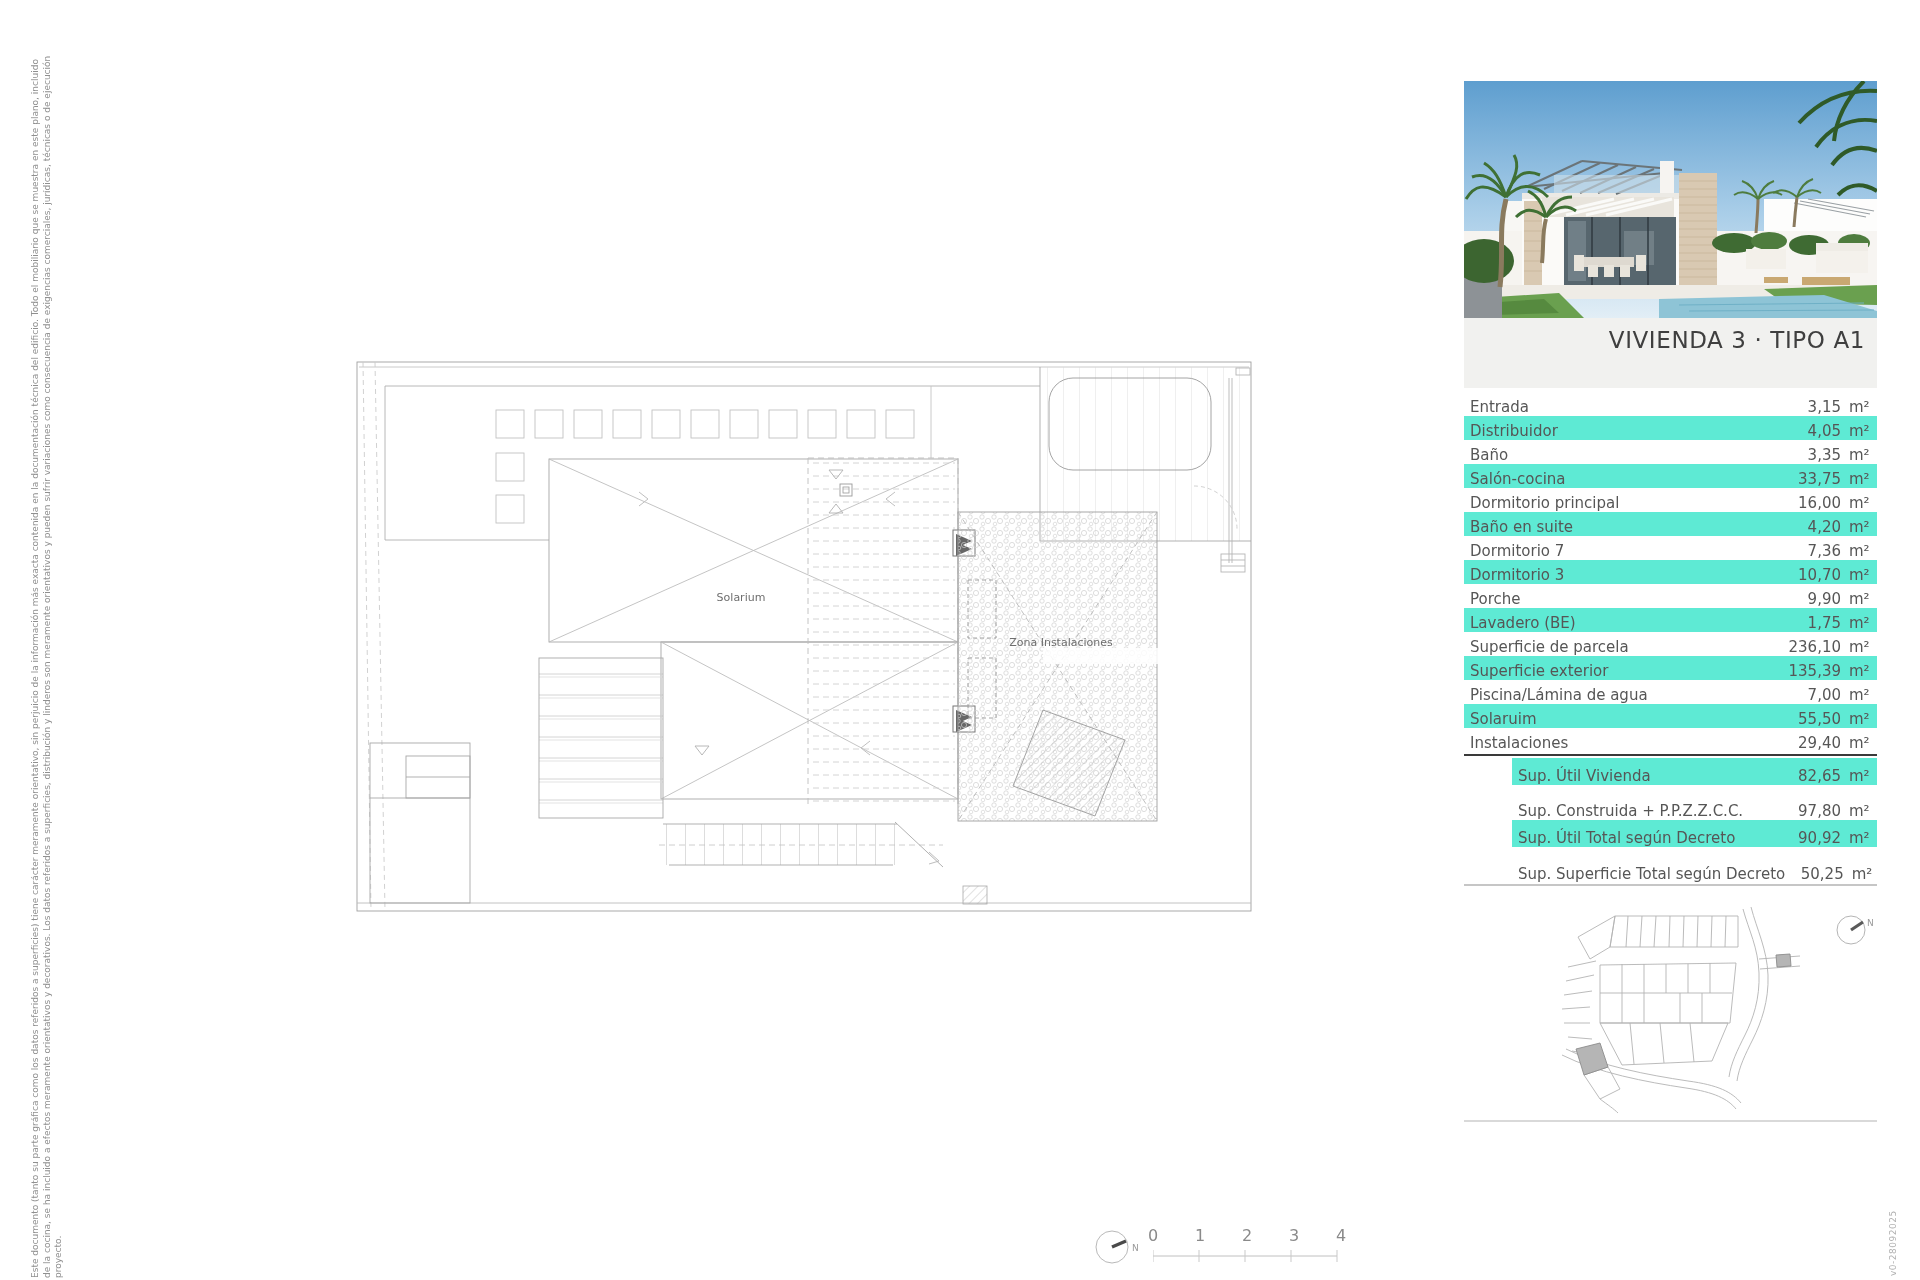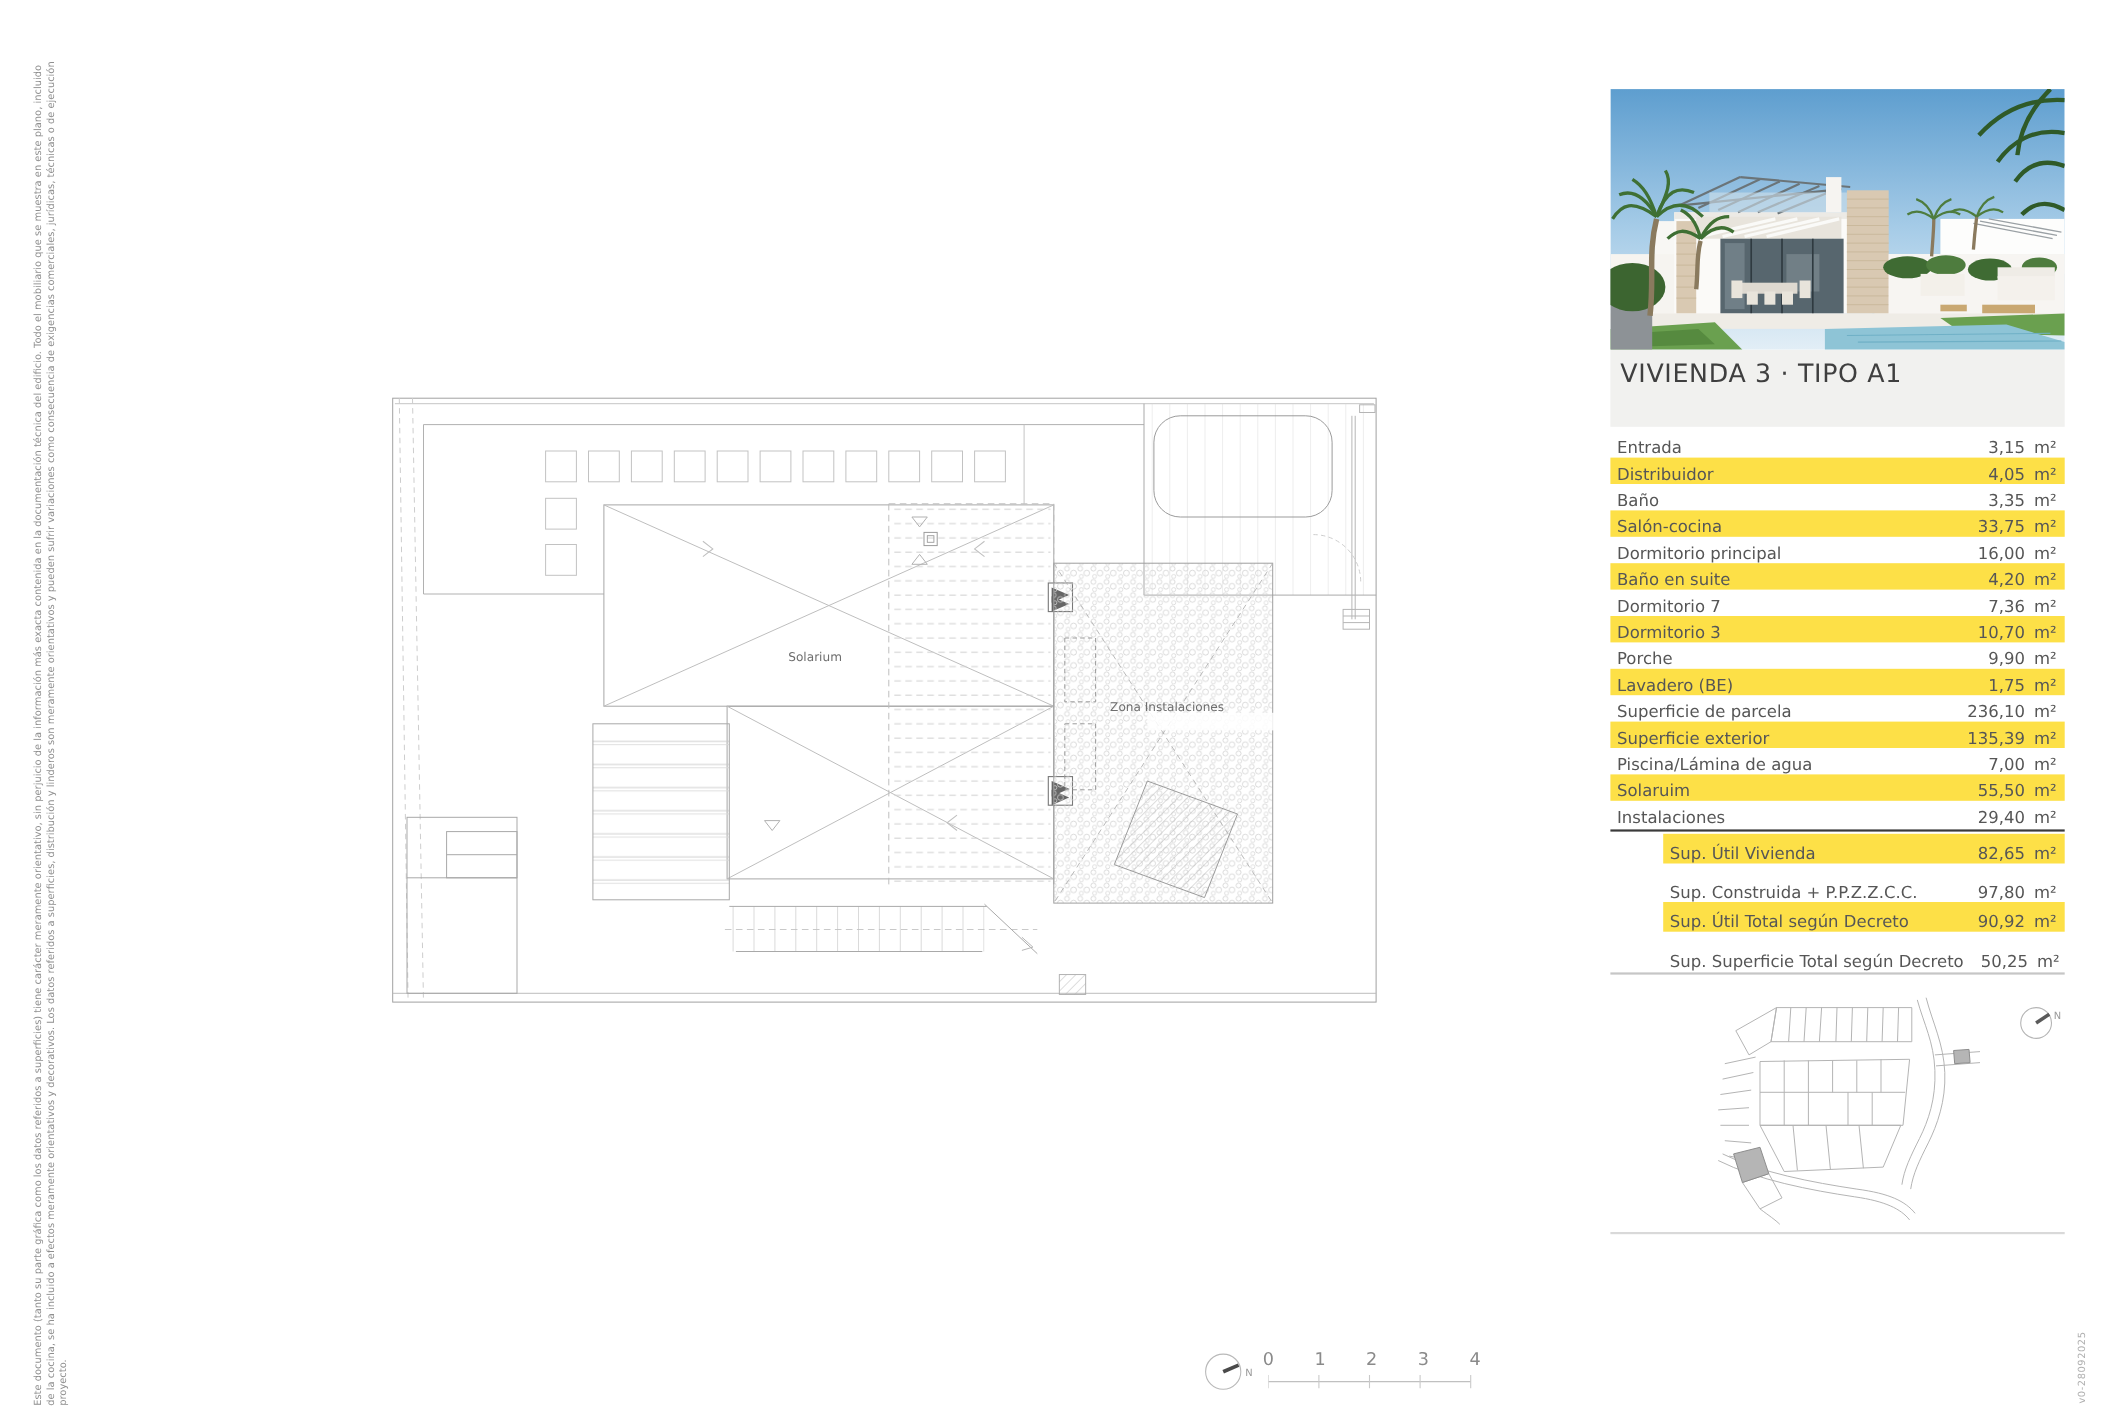"VIVIENDA 3 · TIPO A1" .title-block { text-align: none -> right }
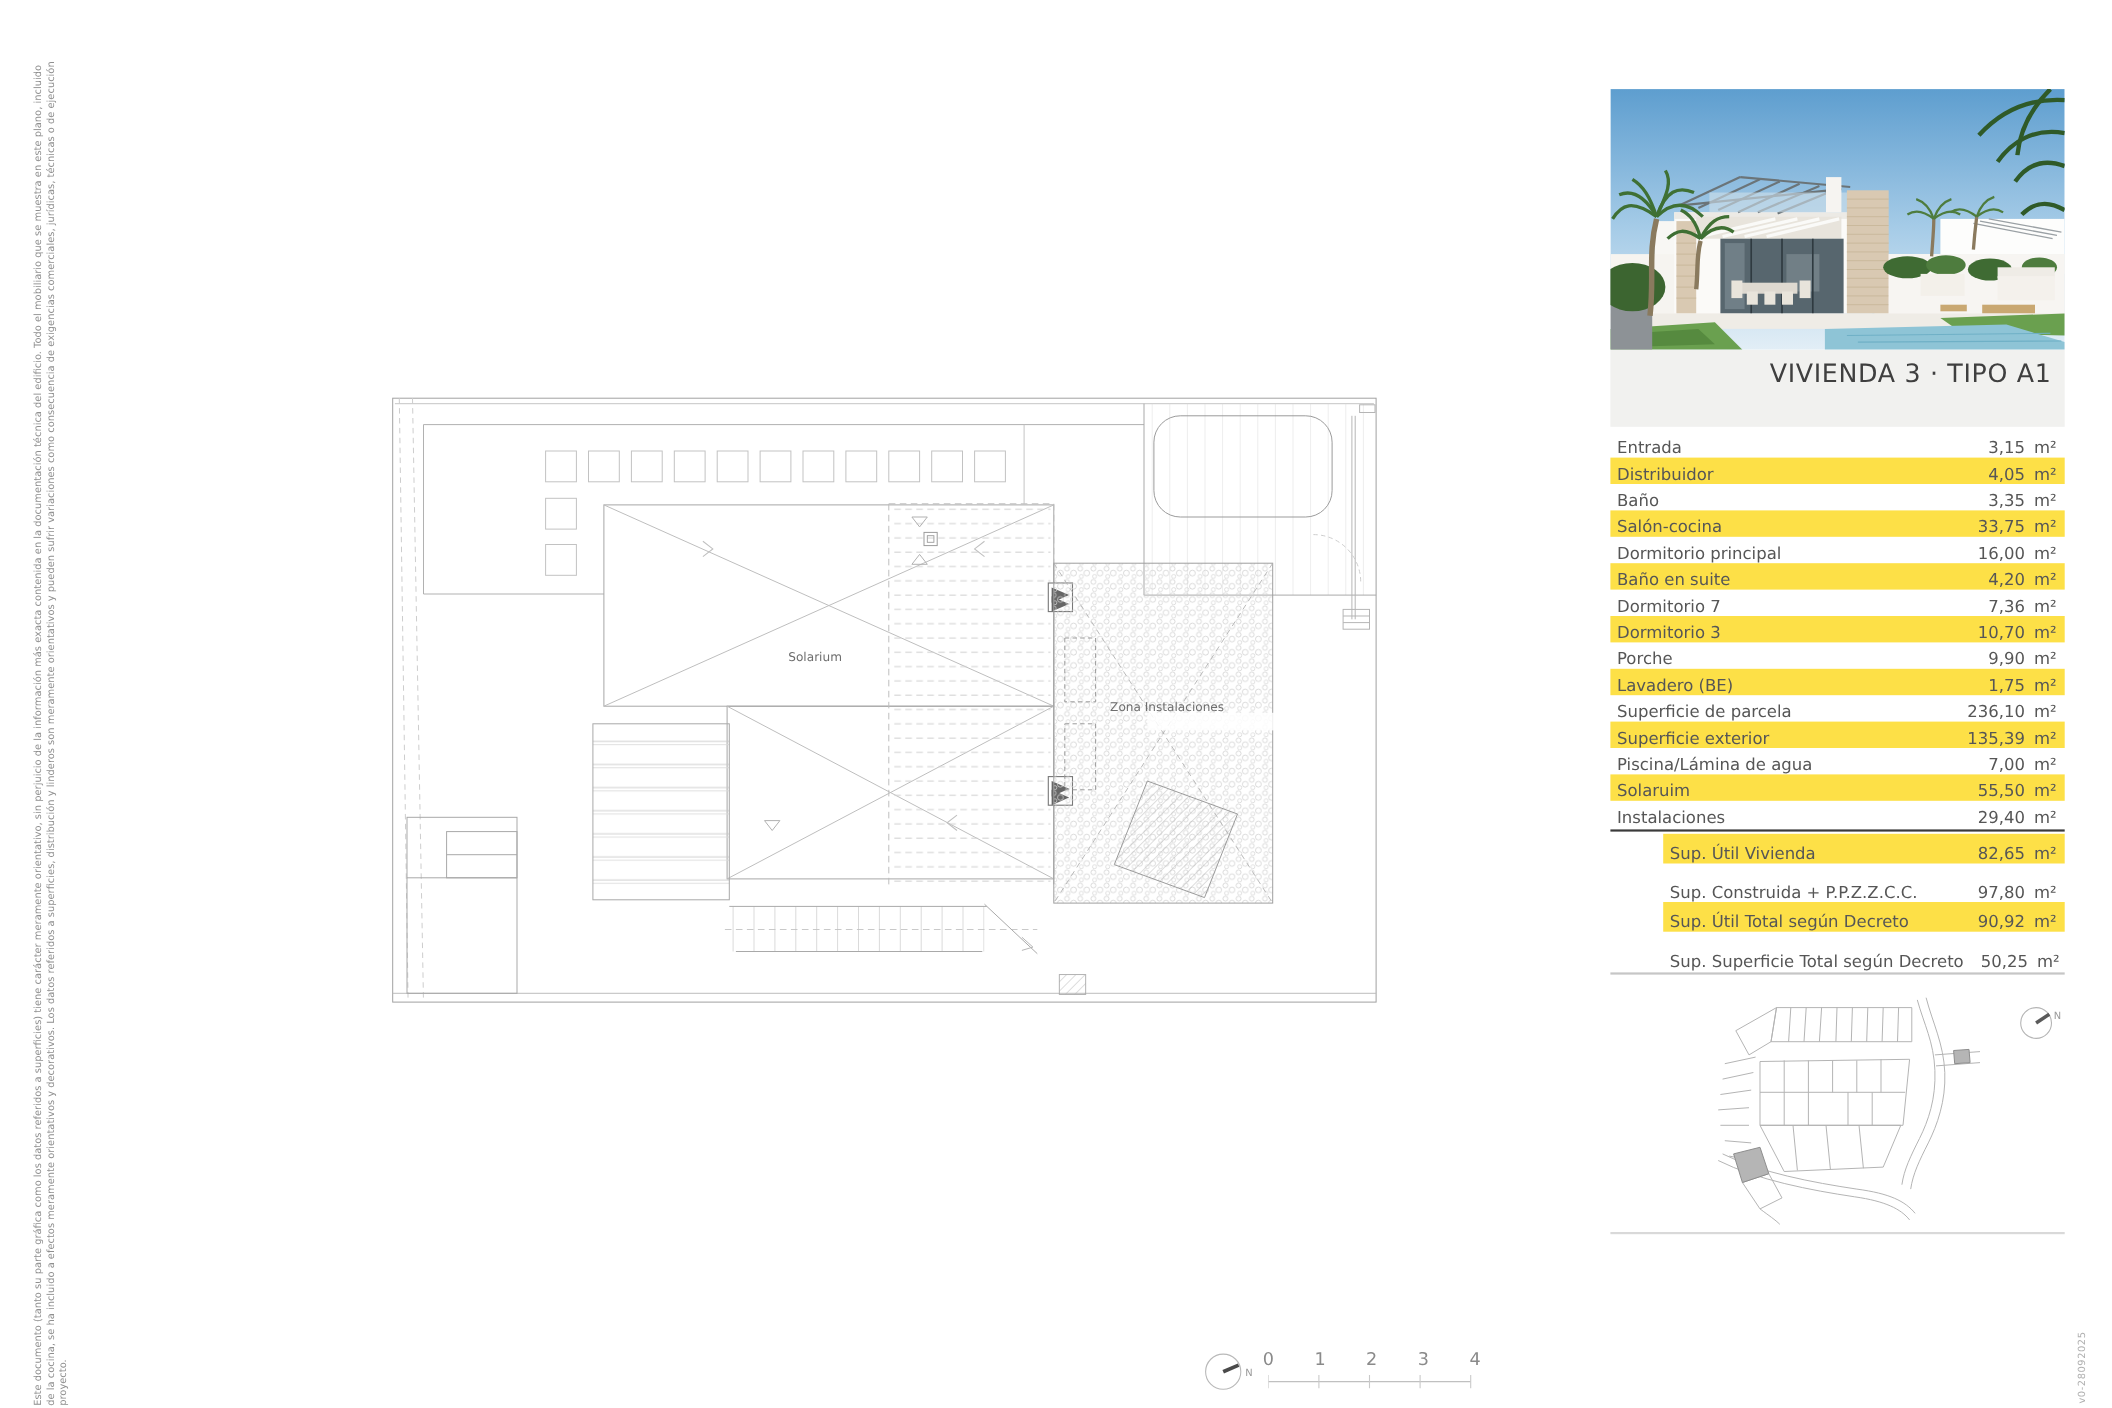"Distribuidor" .alt { background: #fde047 -> #5eead4 }
